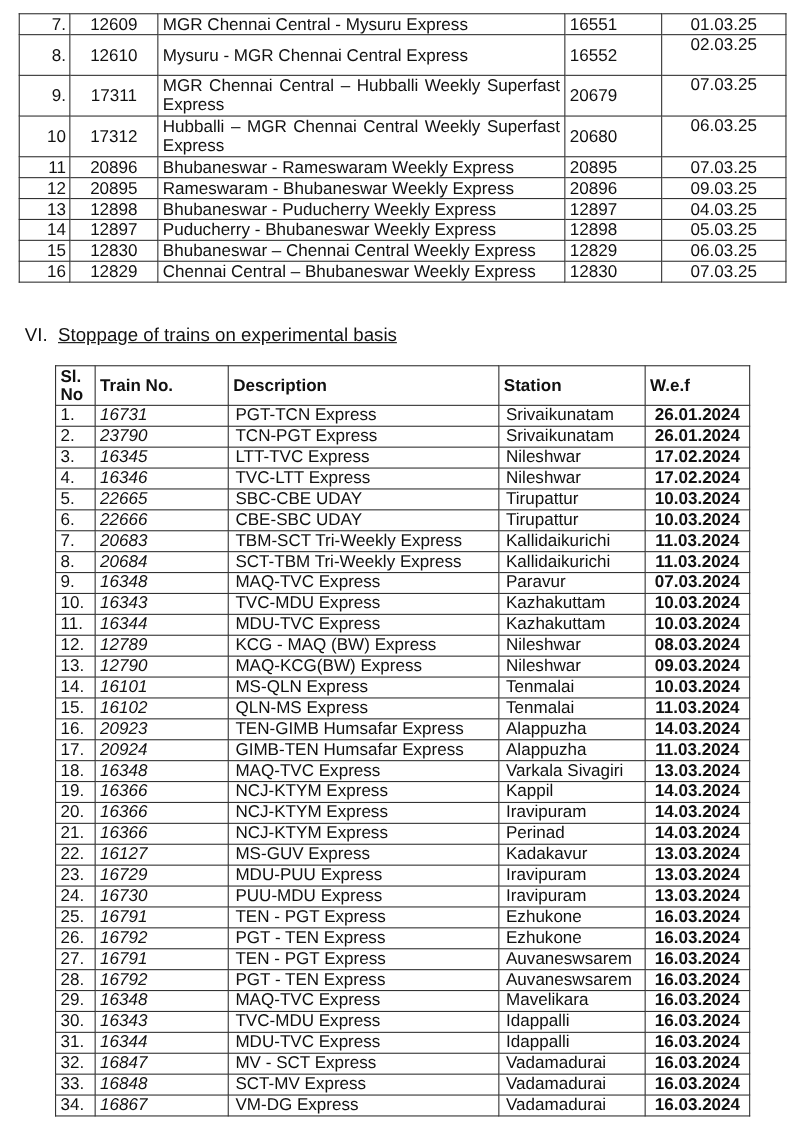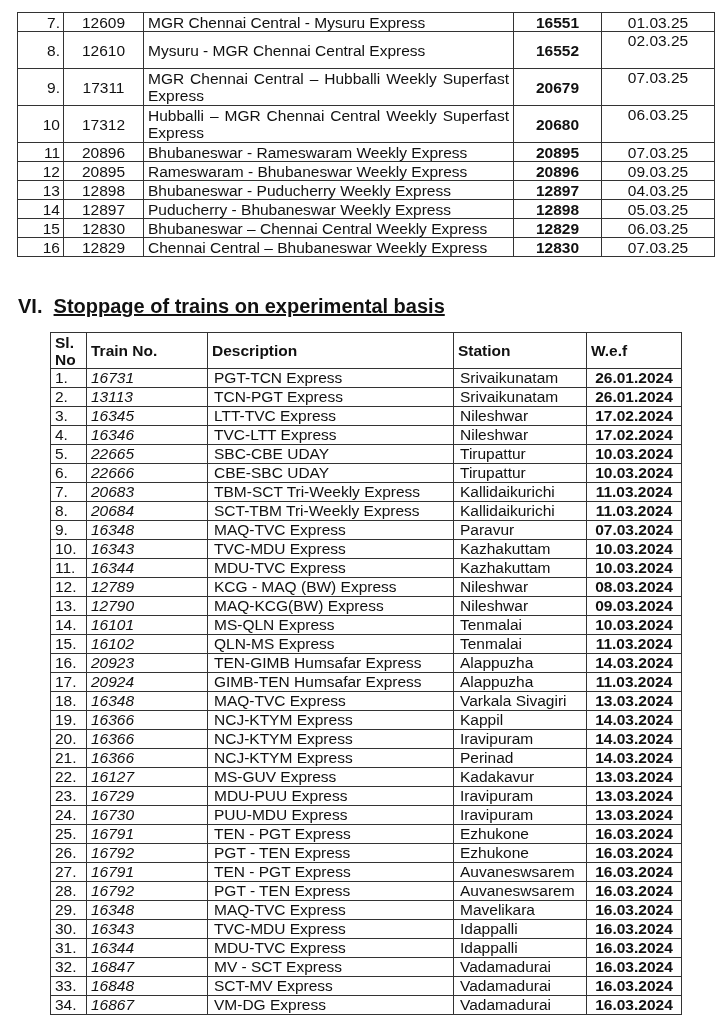"16551" #top-table td.new { font-weight: bold -> normal; text-align: center -> none }
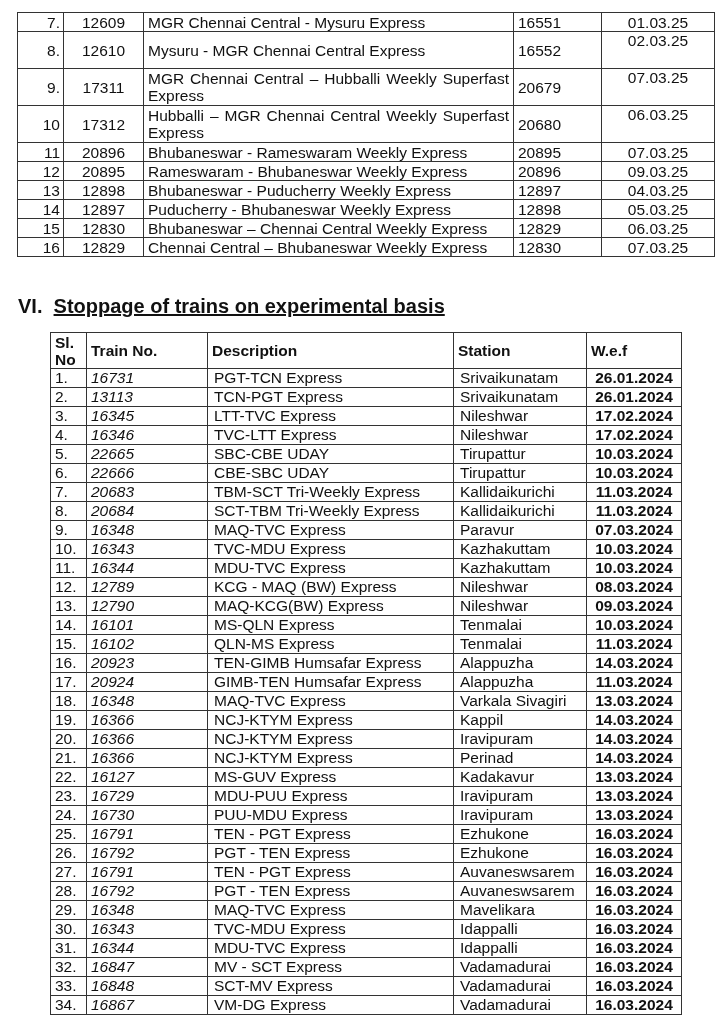"VI. Stoppage of trains on" #section-heading { font-size: 20px -> 17px; font-weight: bold -> normal; text-align: none -> center }
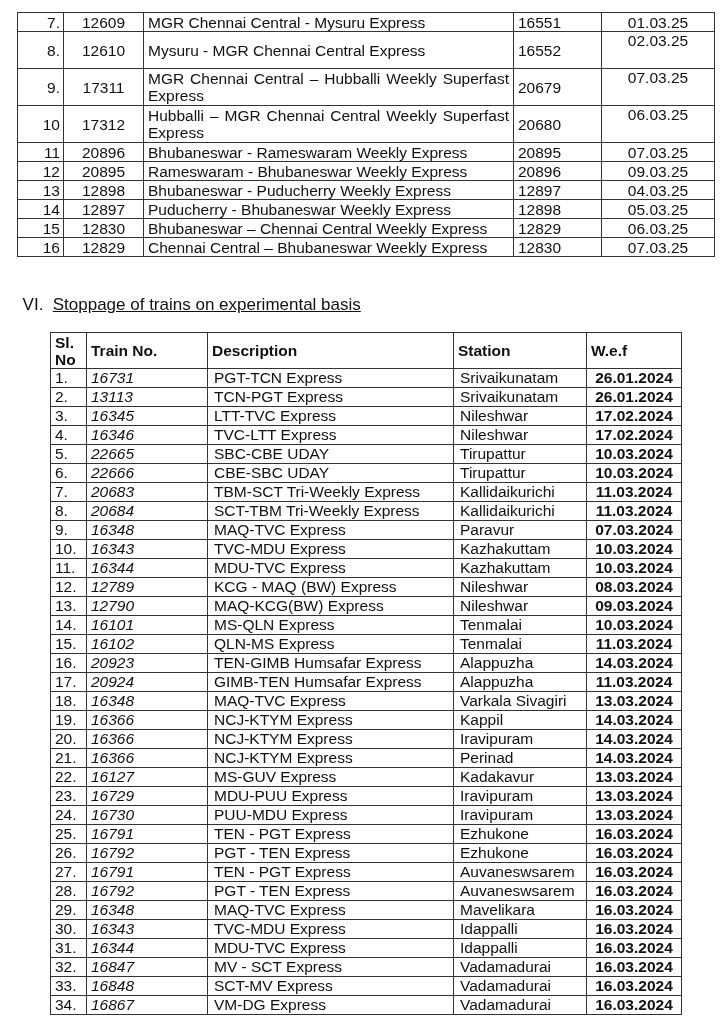"13113" td.tno { text: 13113 -> 23790 }
